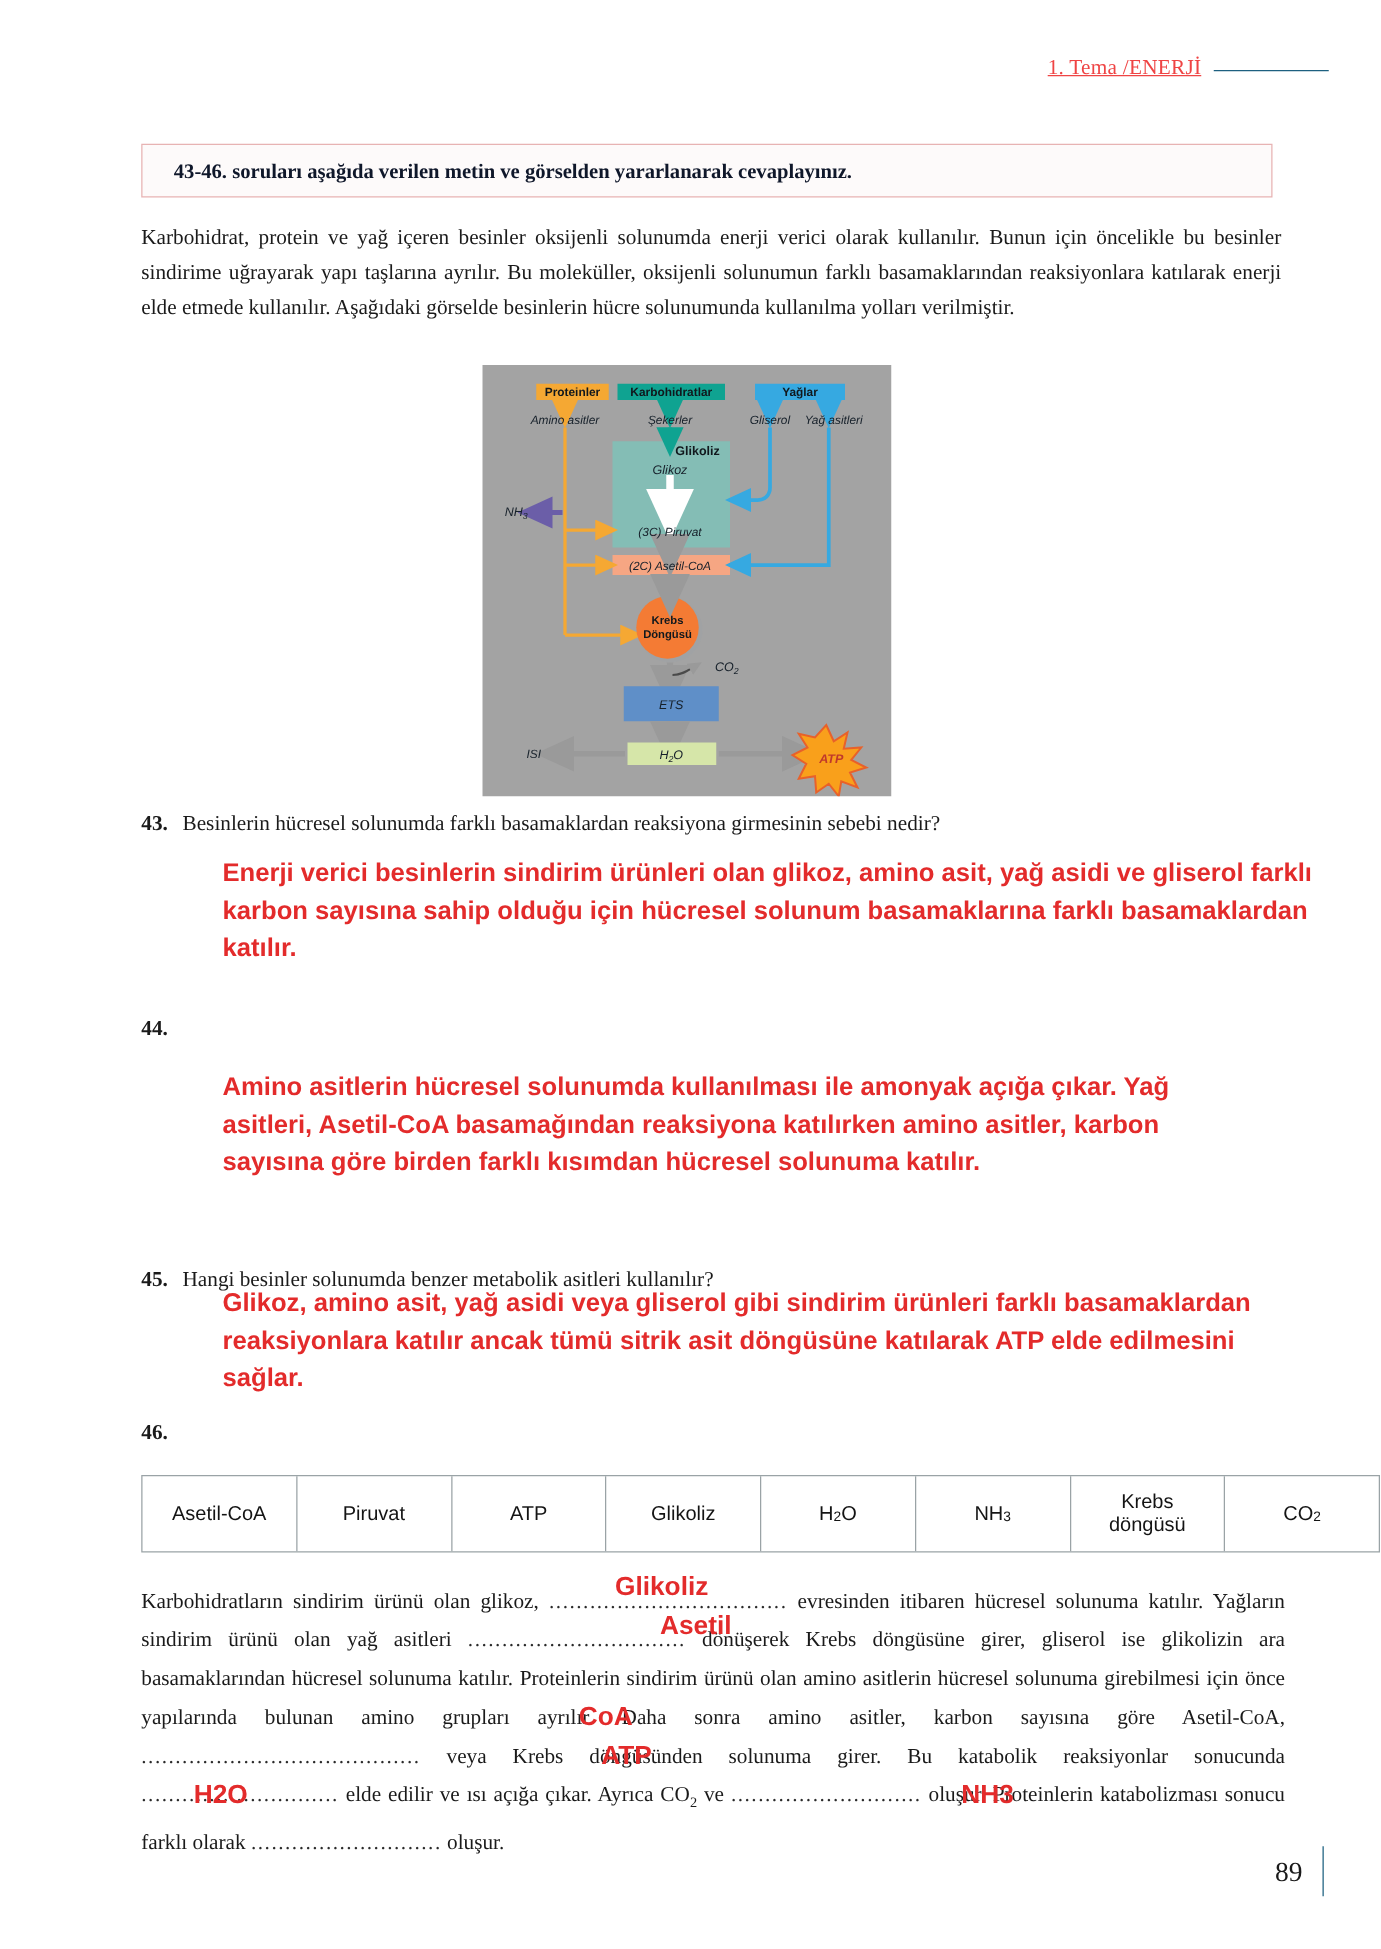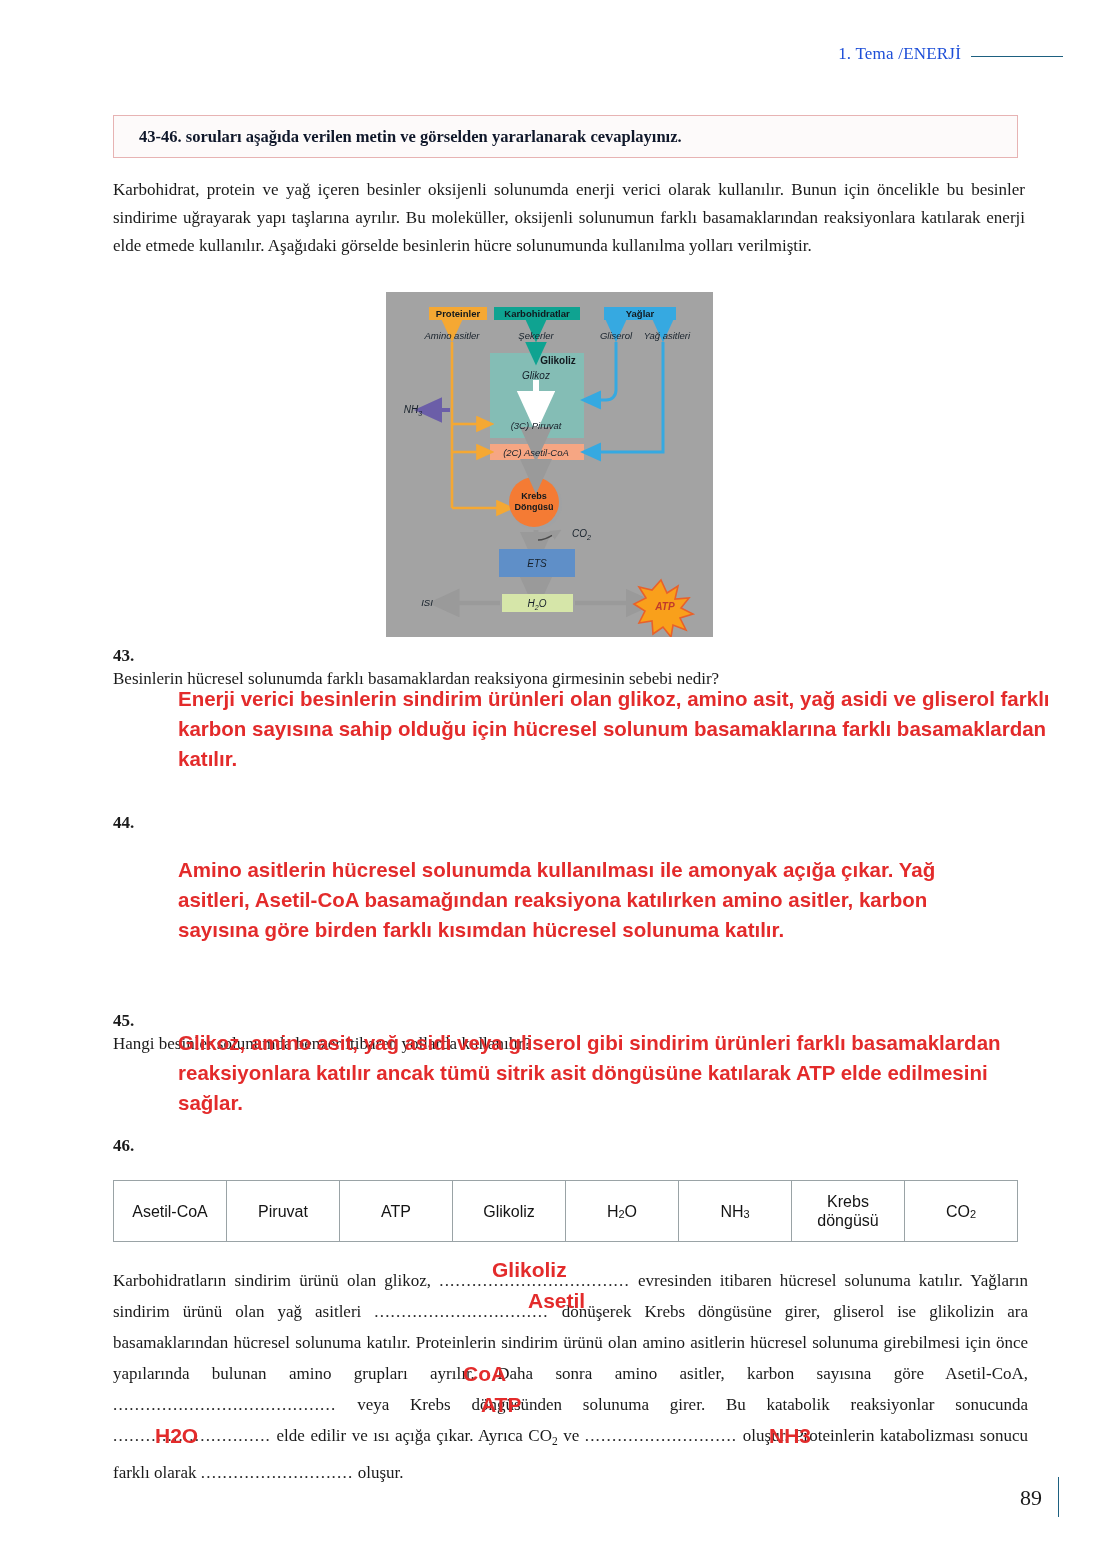"1. Tema /ENERJİ" .runhead-text { color: #1d4ed8 -> #ef4444; text-decoration: none -> underline }
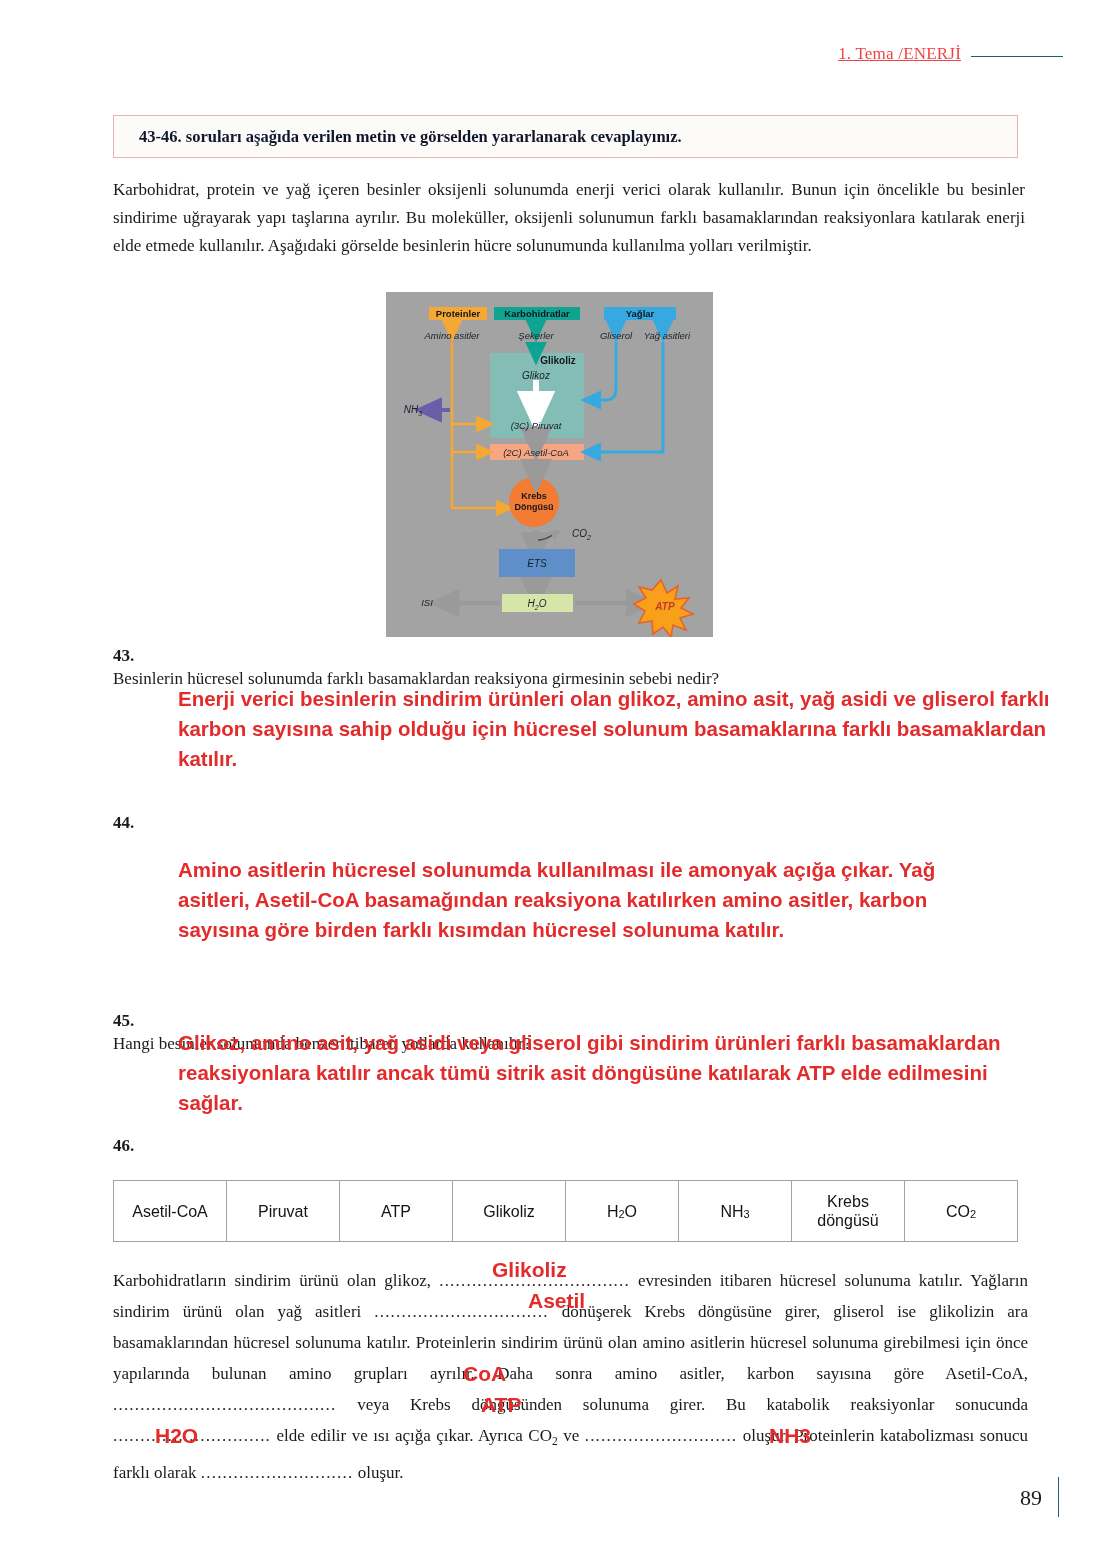"43." .q-row { flex-direction: column -> none }
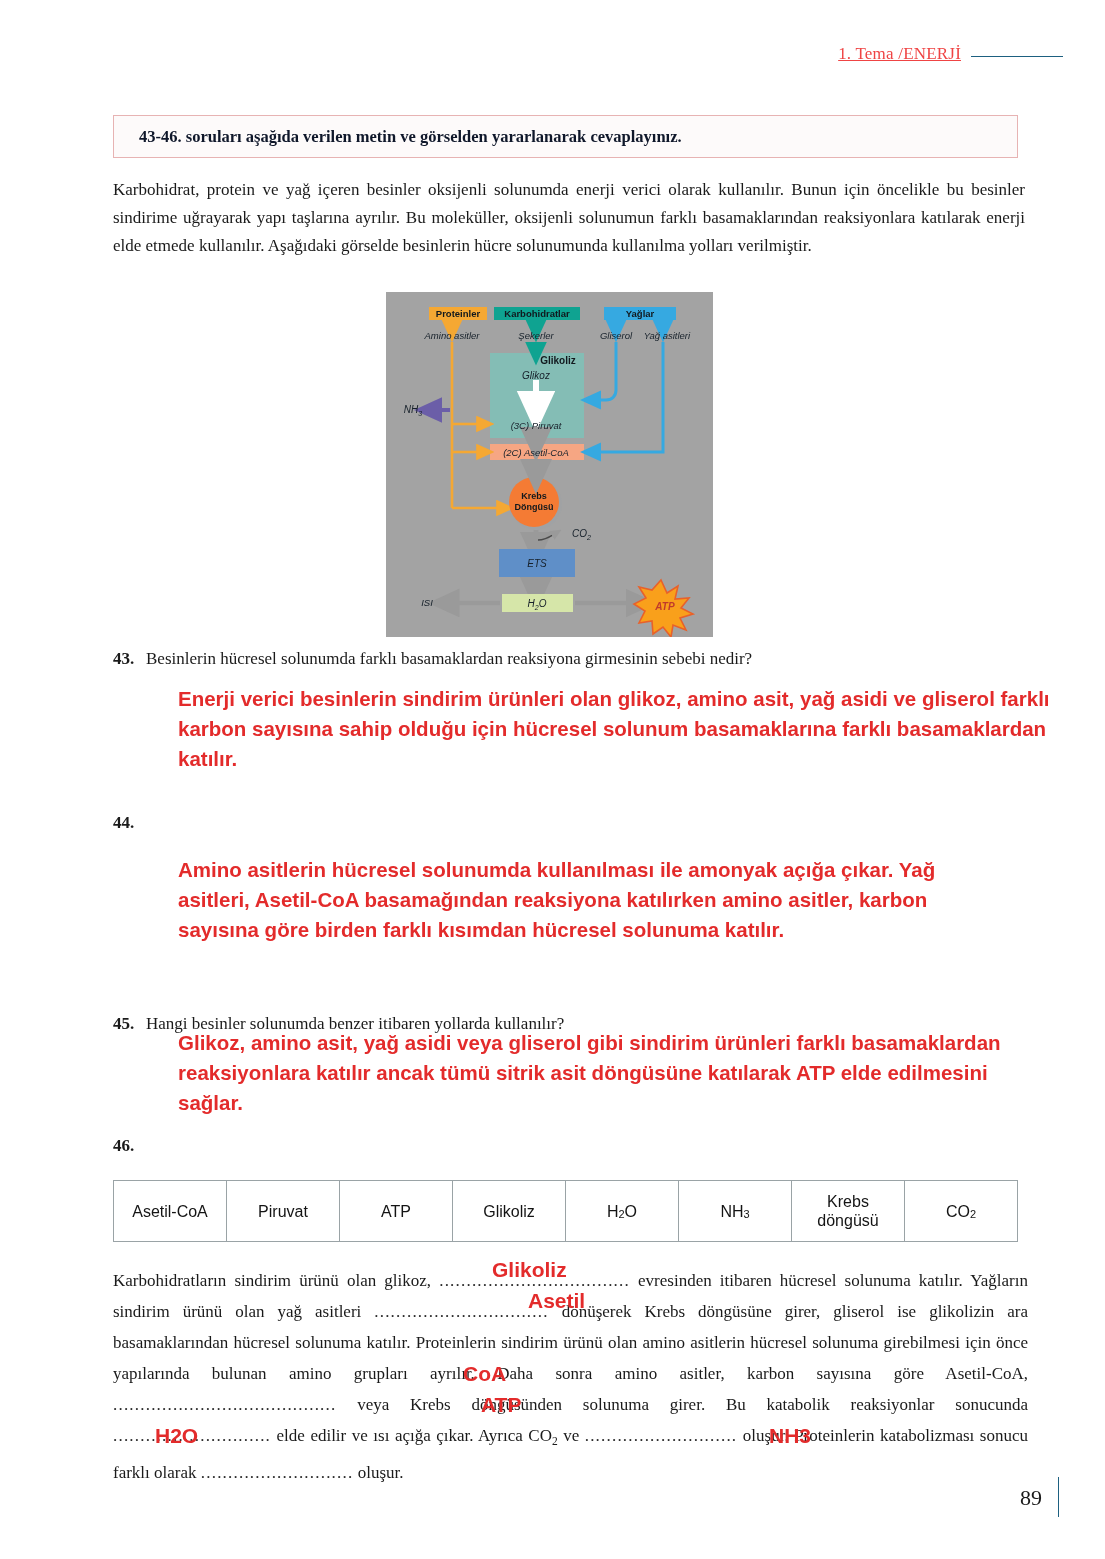"Hangi besinler solunumda benzer itibaren" span.q-text { text: itibaren yollarda -> metabolik asitleri }
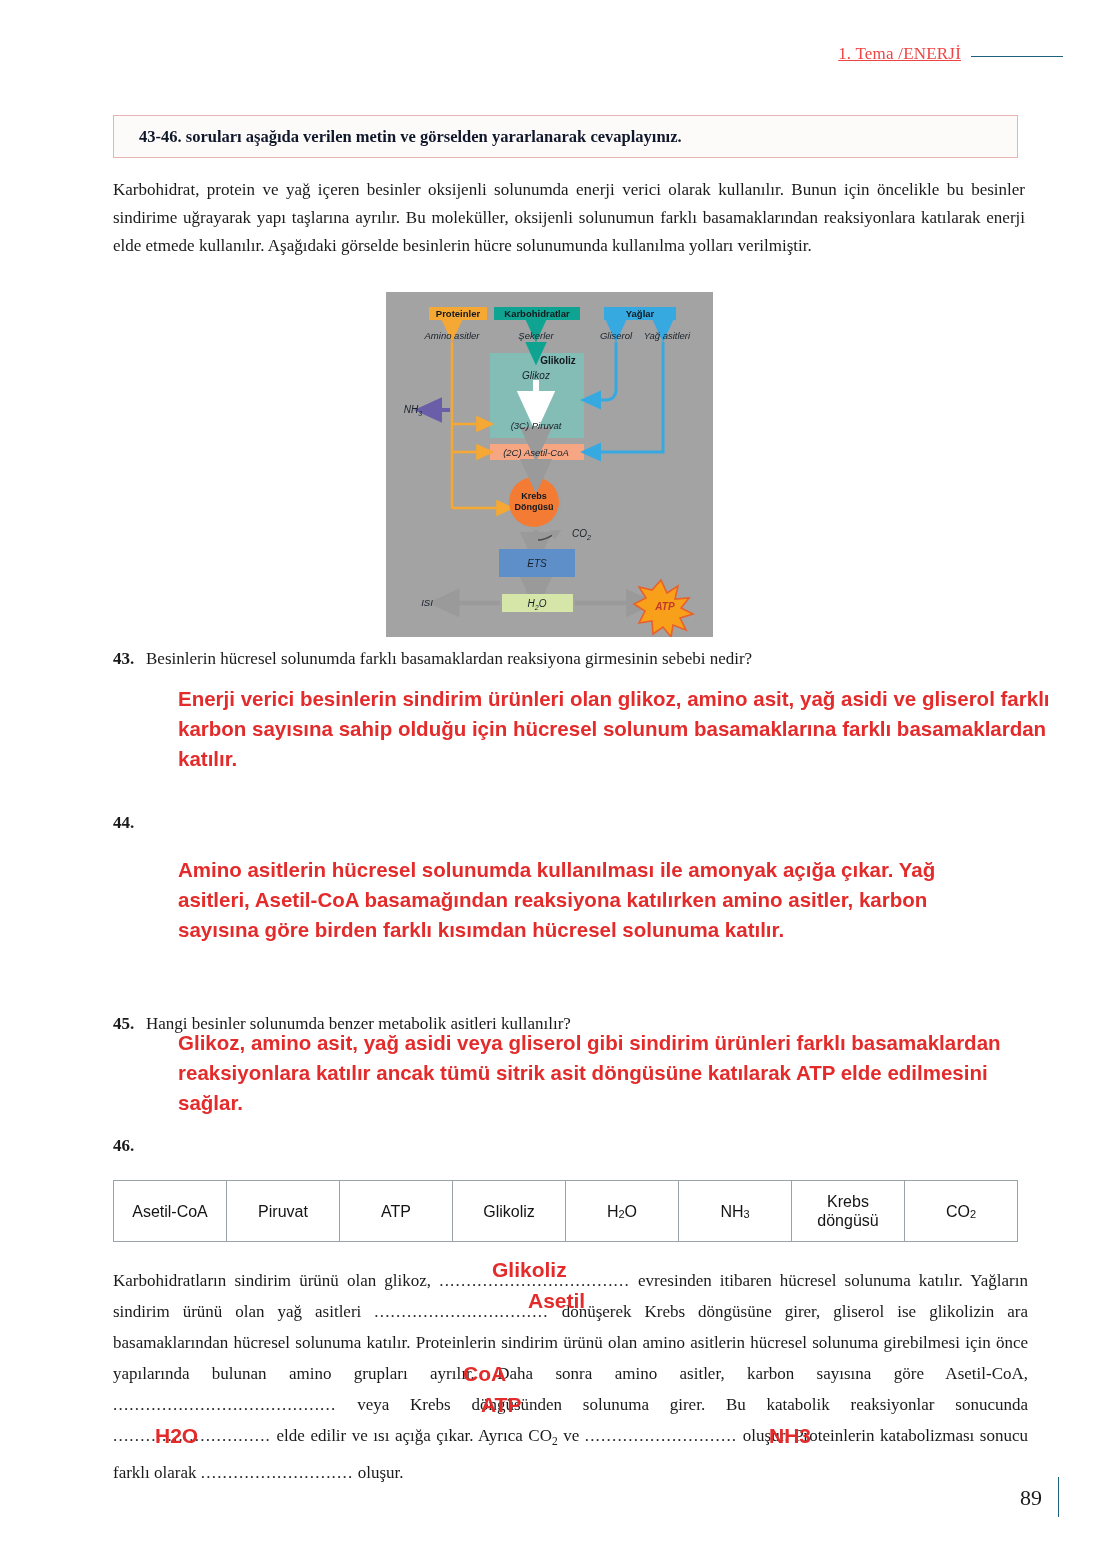"Asetil-CoA" .wordbank { width: 905px -> 991px }
